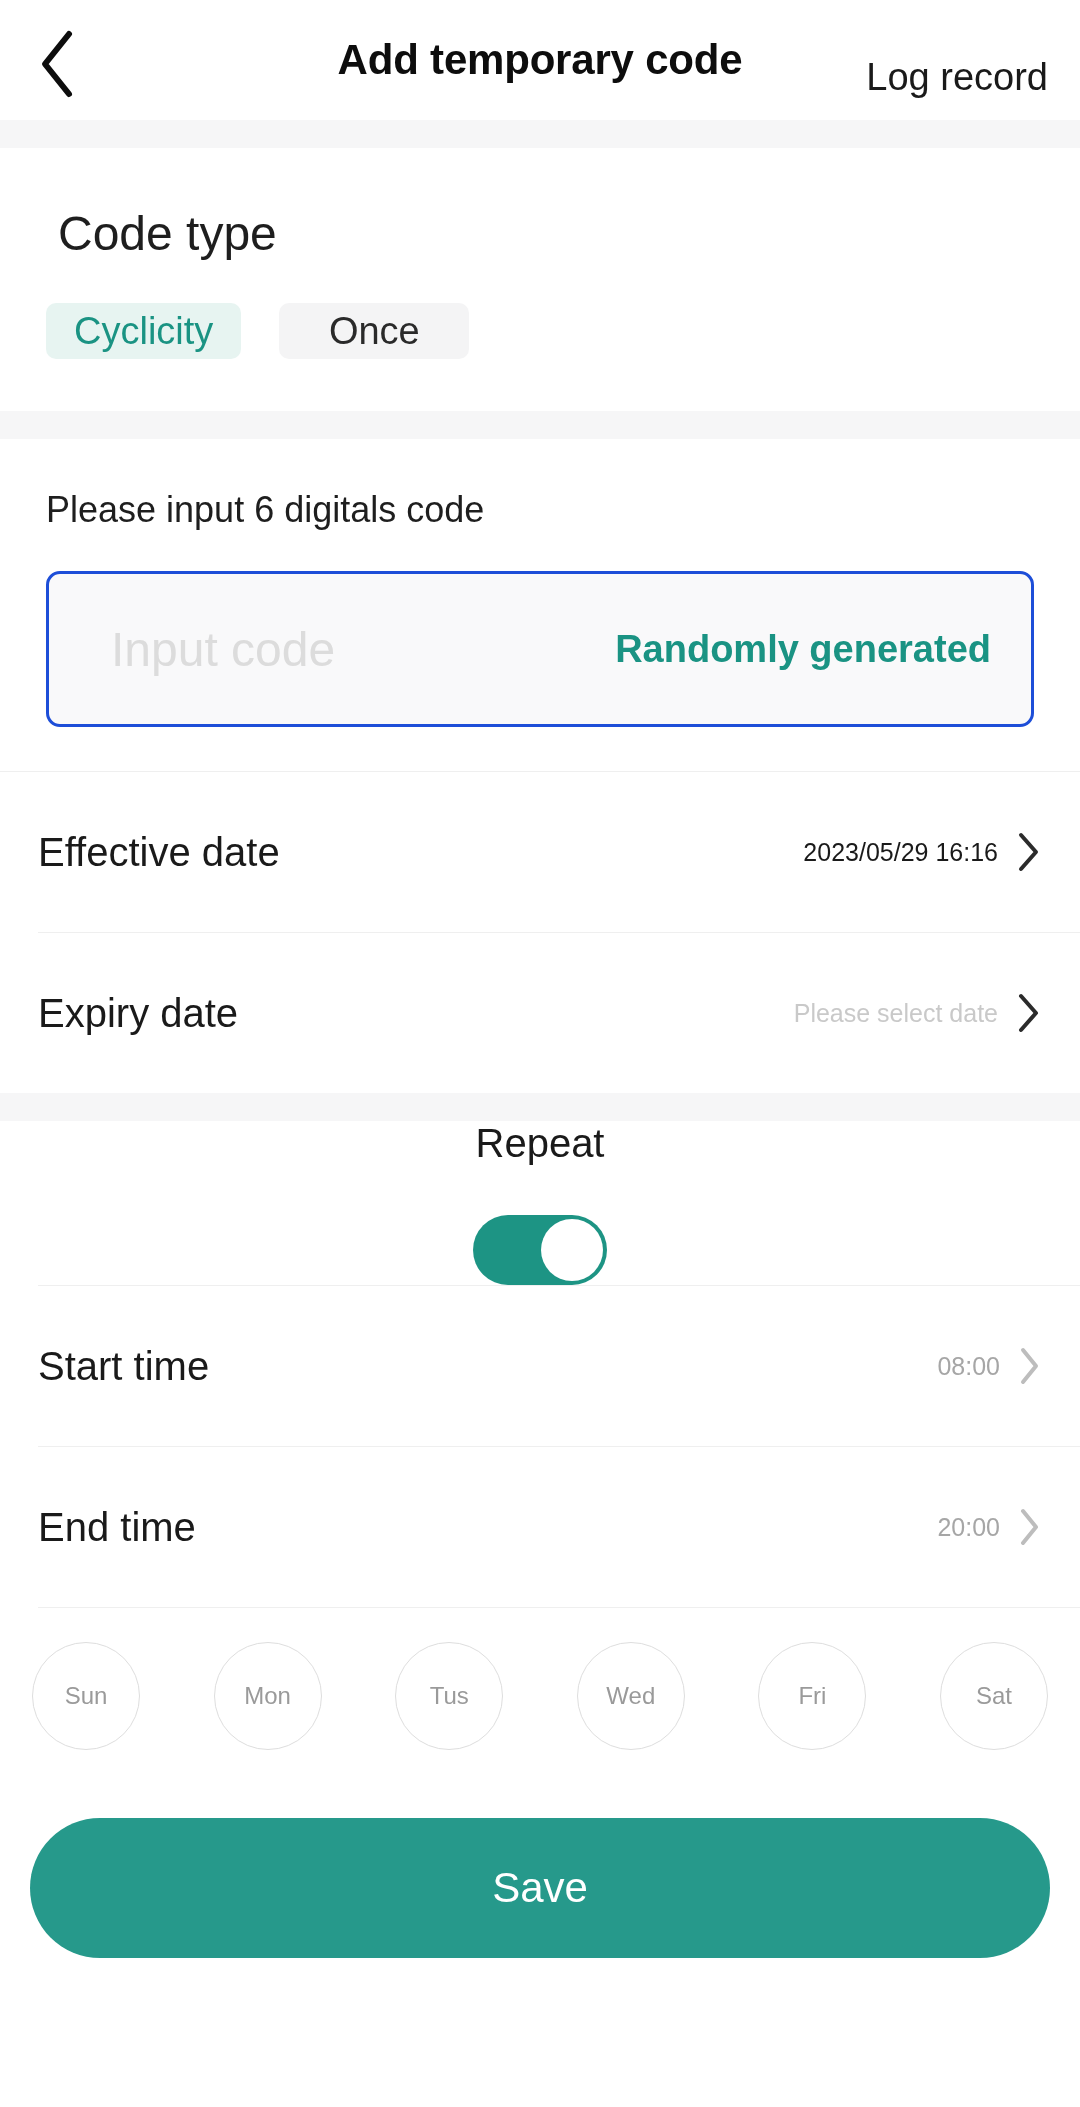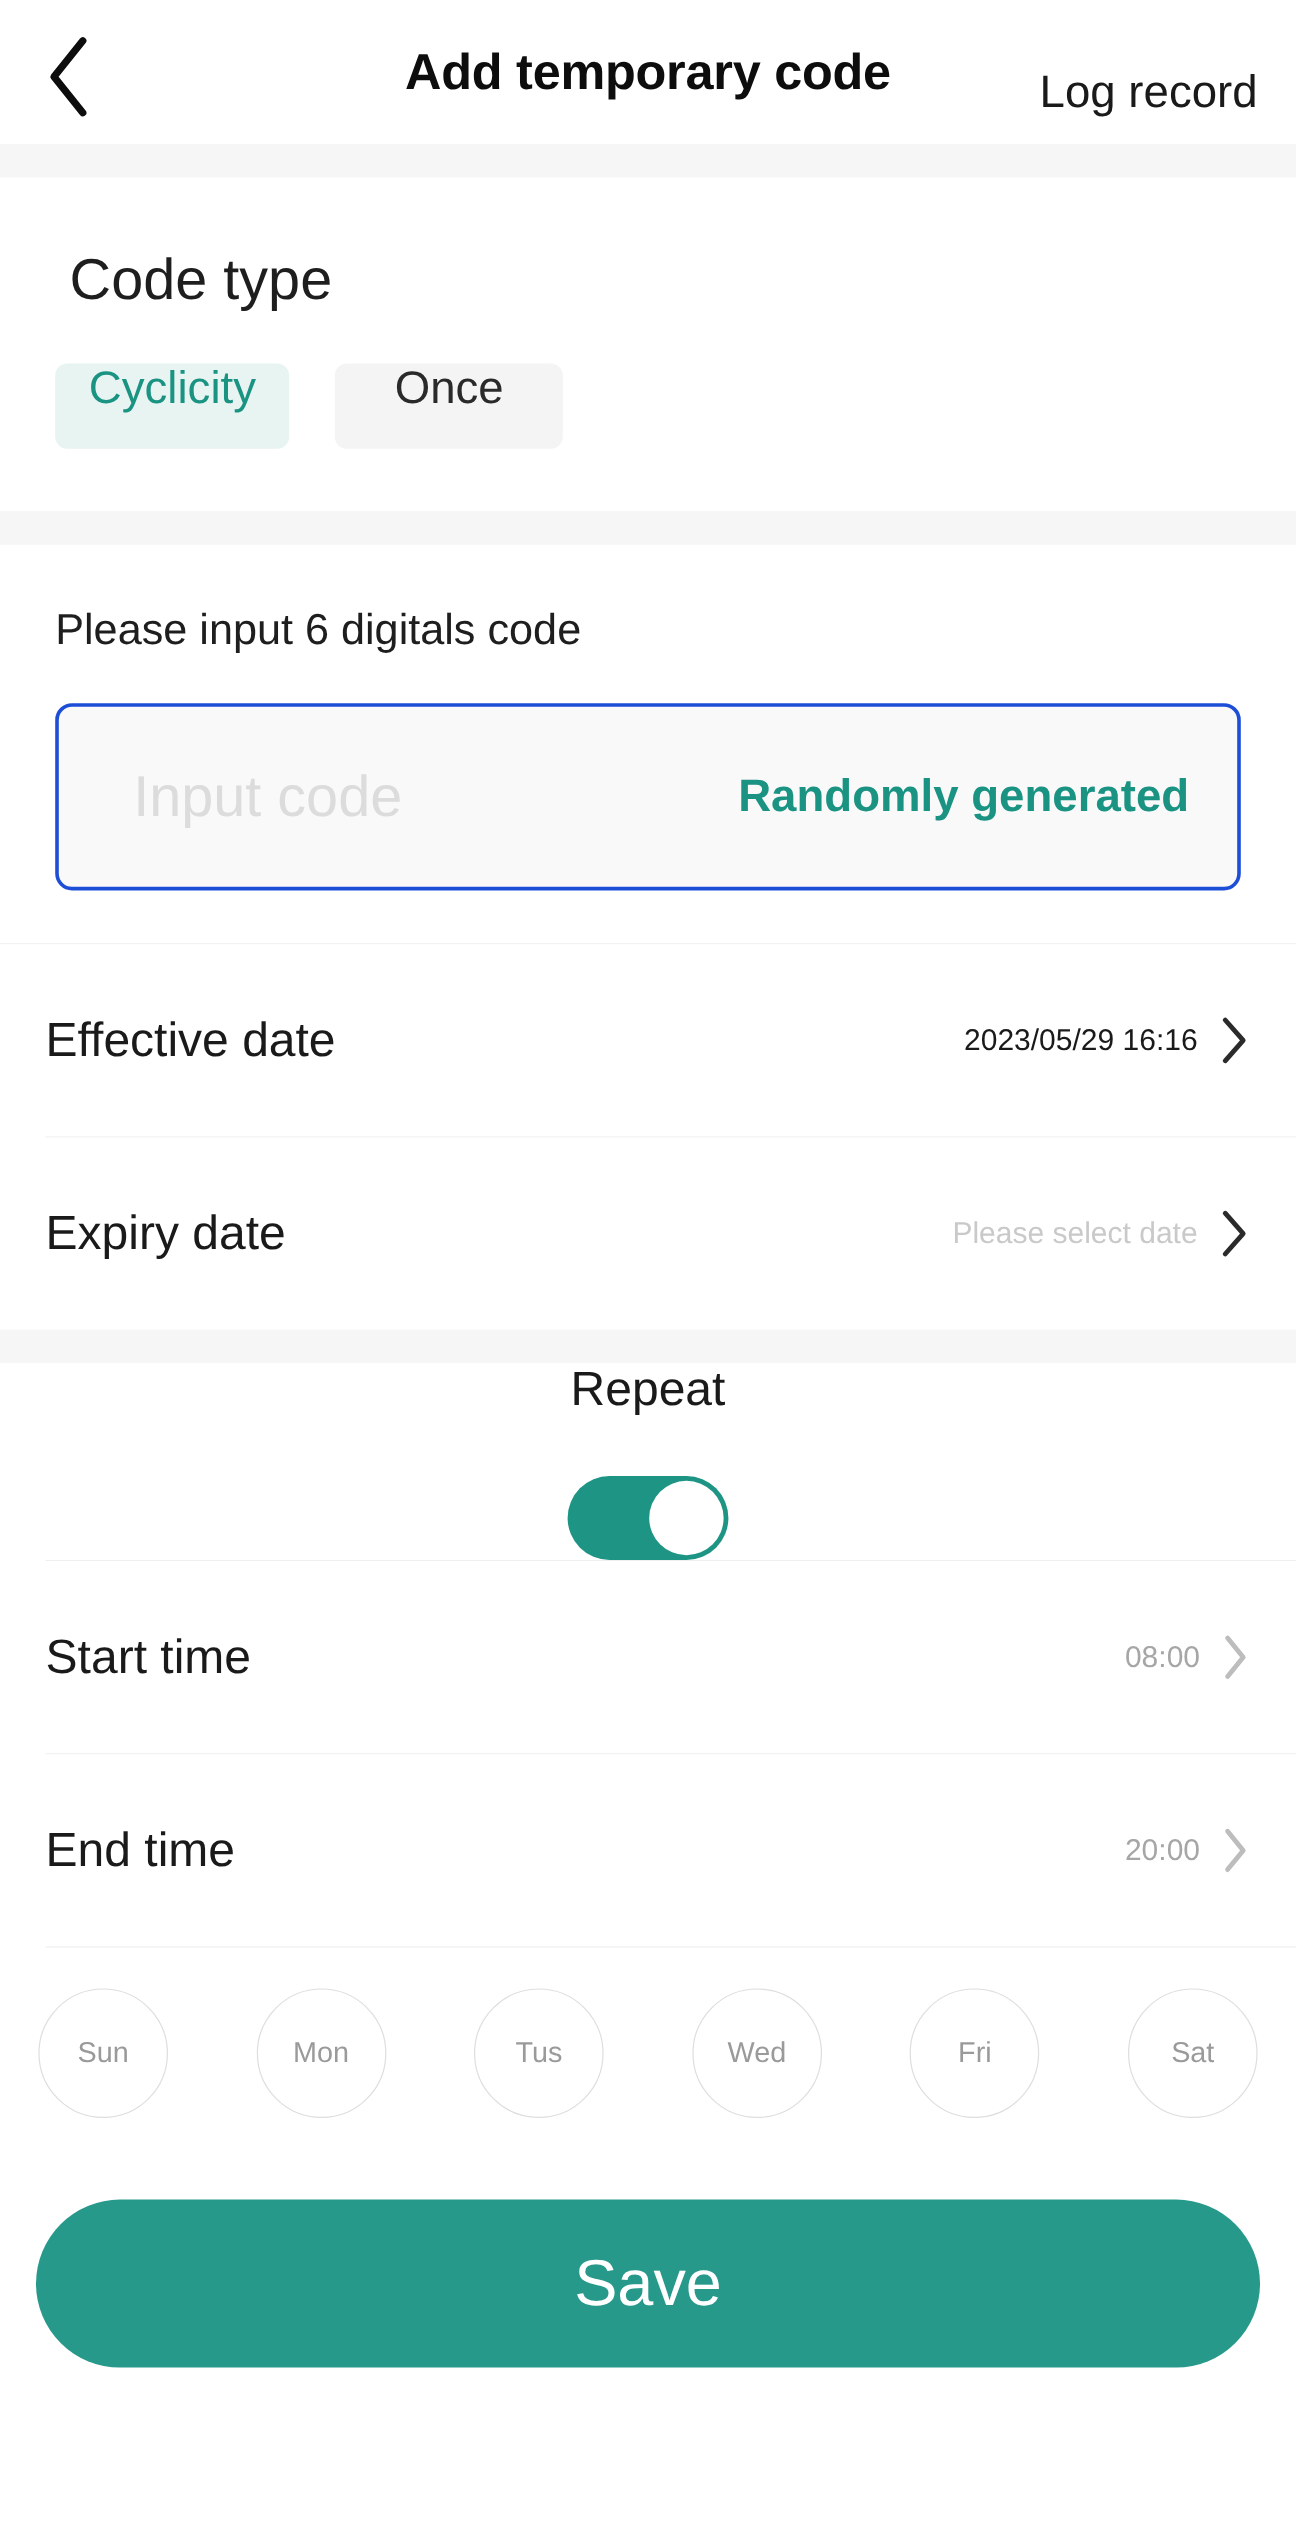"Cyclicity" .chip { align-items: none -> center; height: 71px -> 56px }
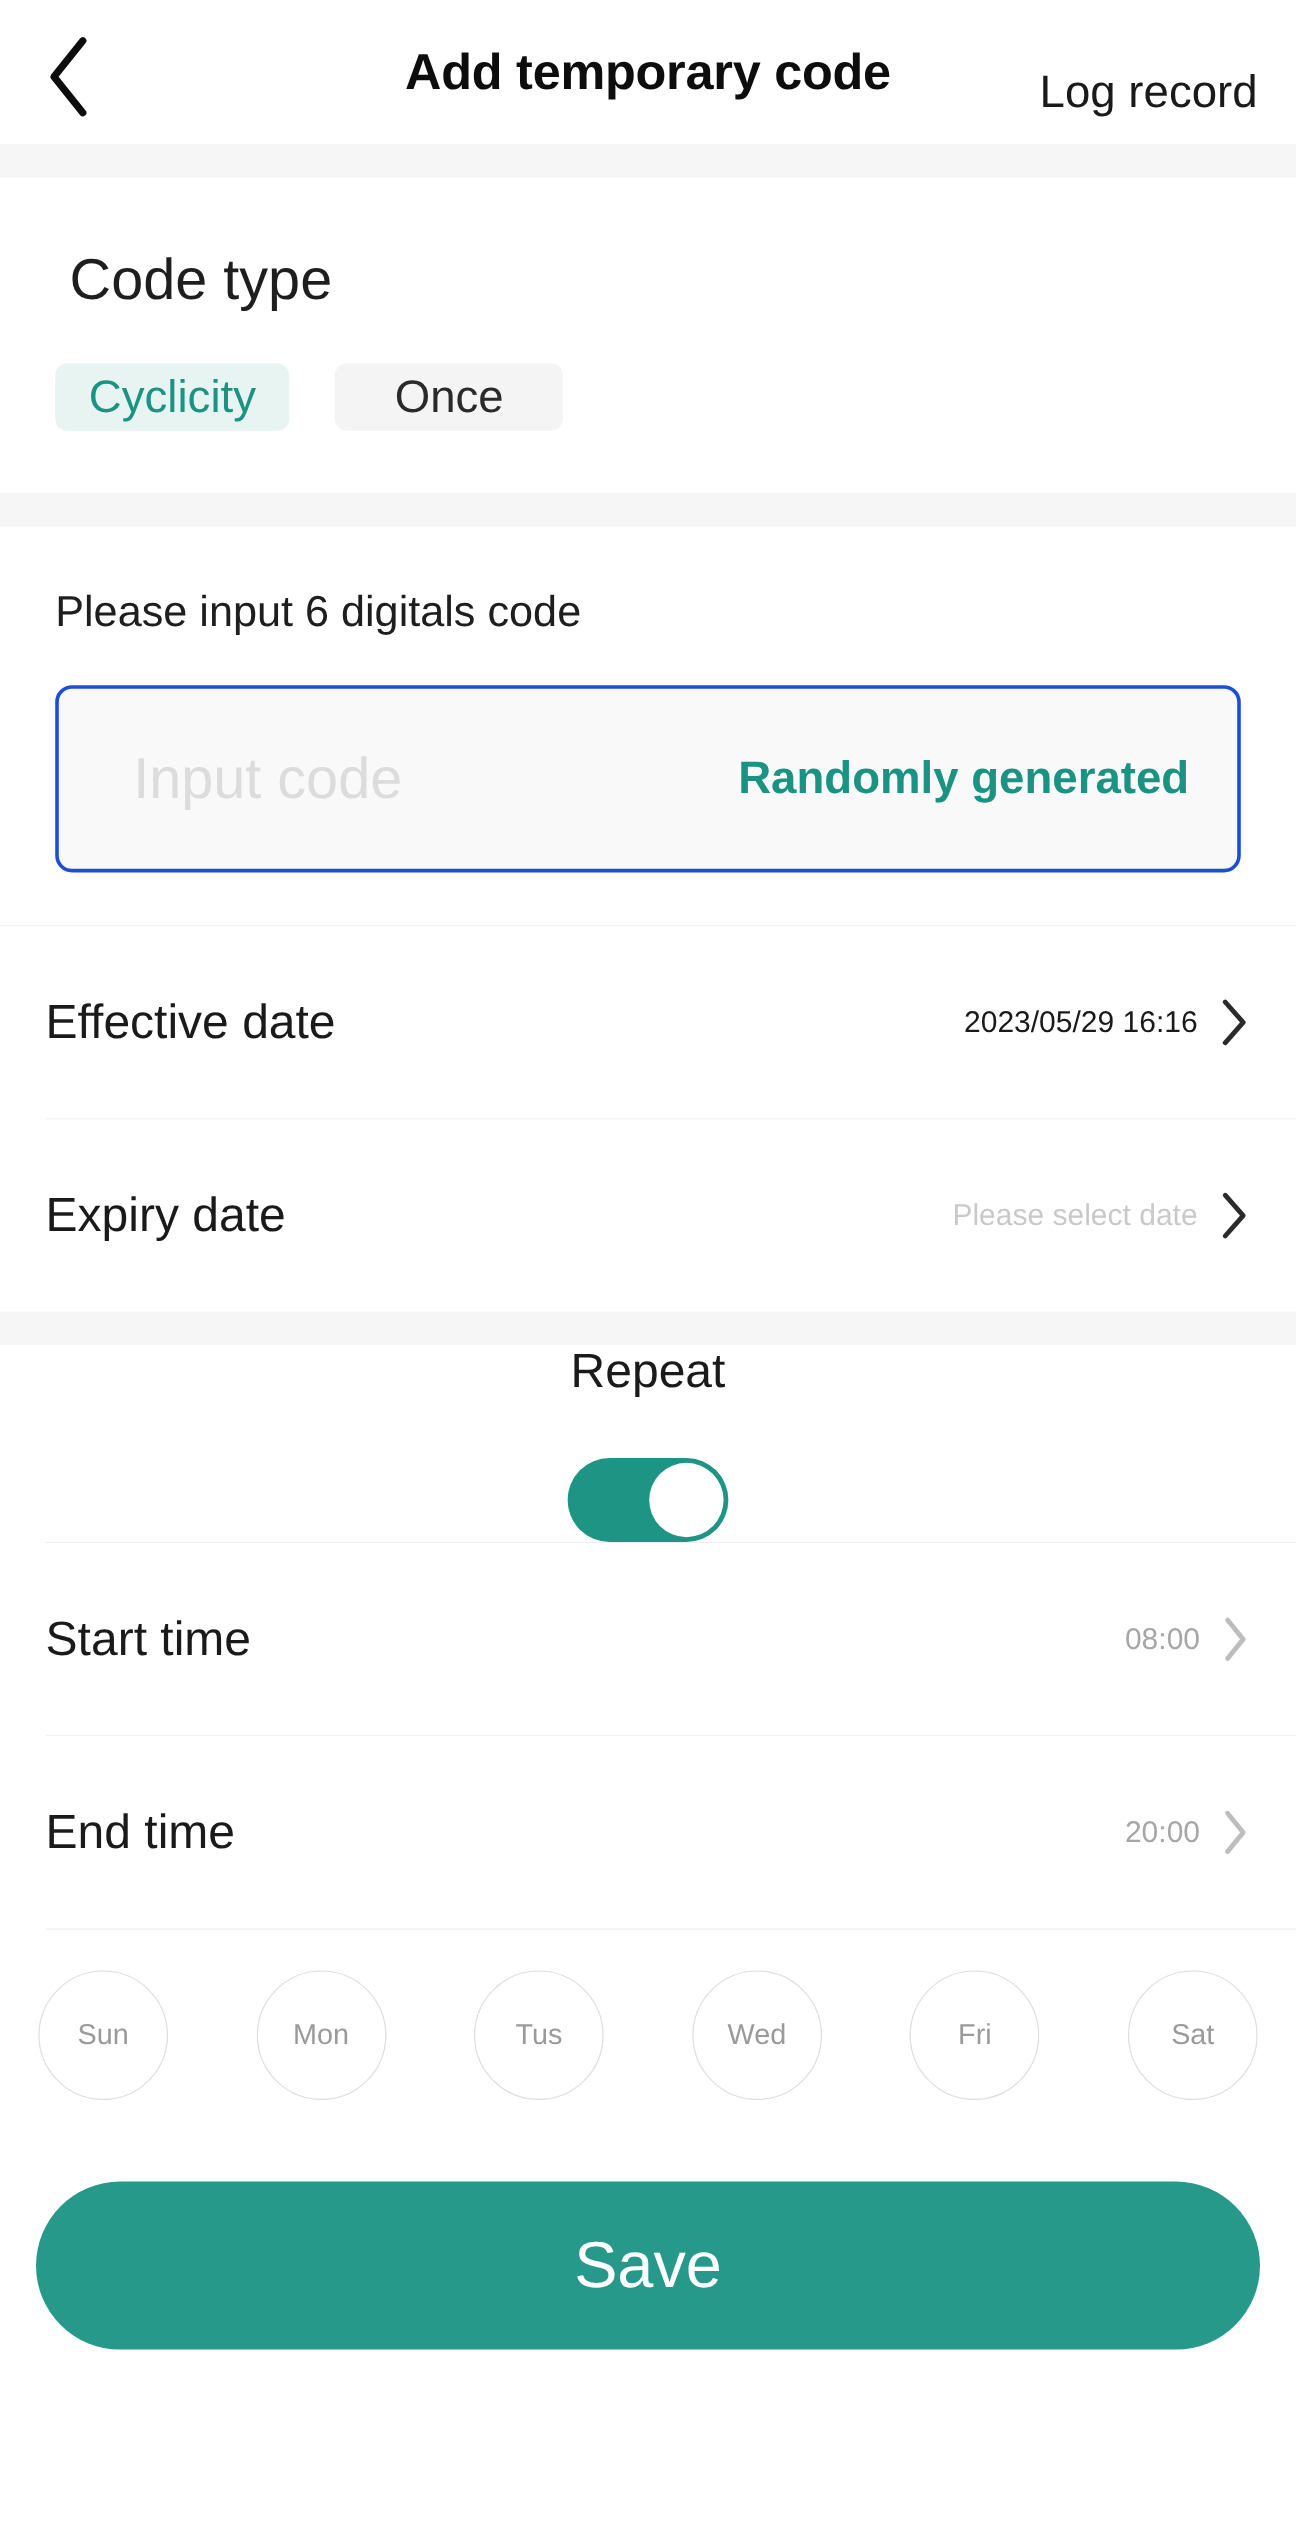"Save" .save-btn { font-size: 54px -> 42px }
